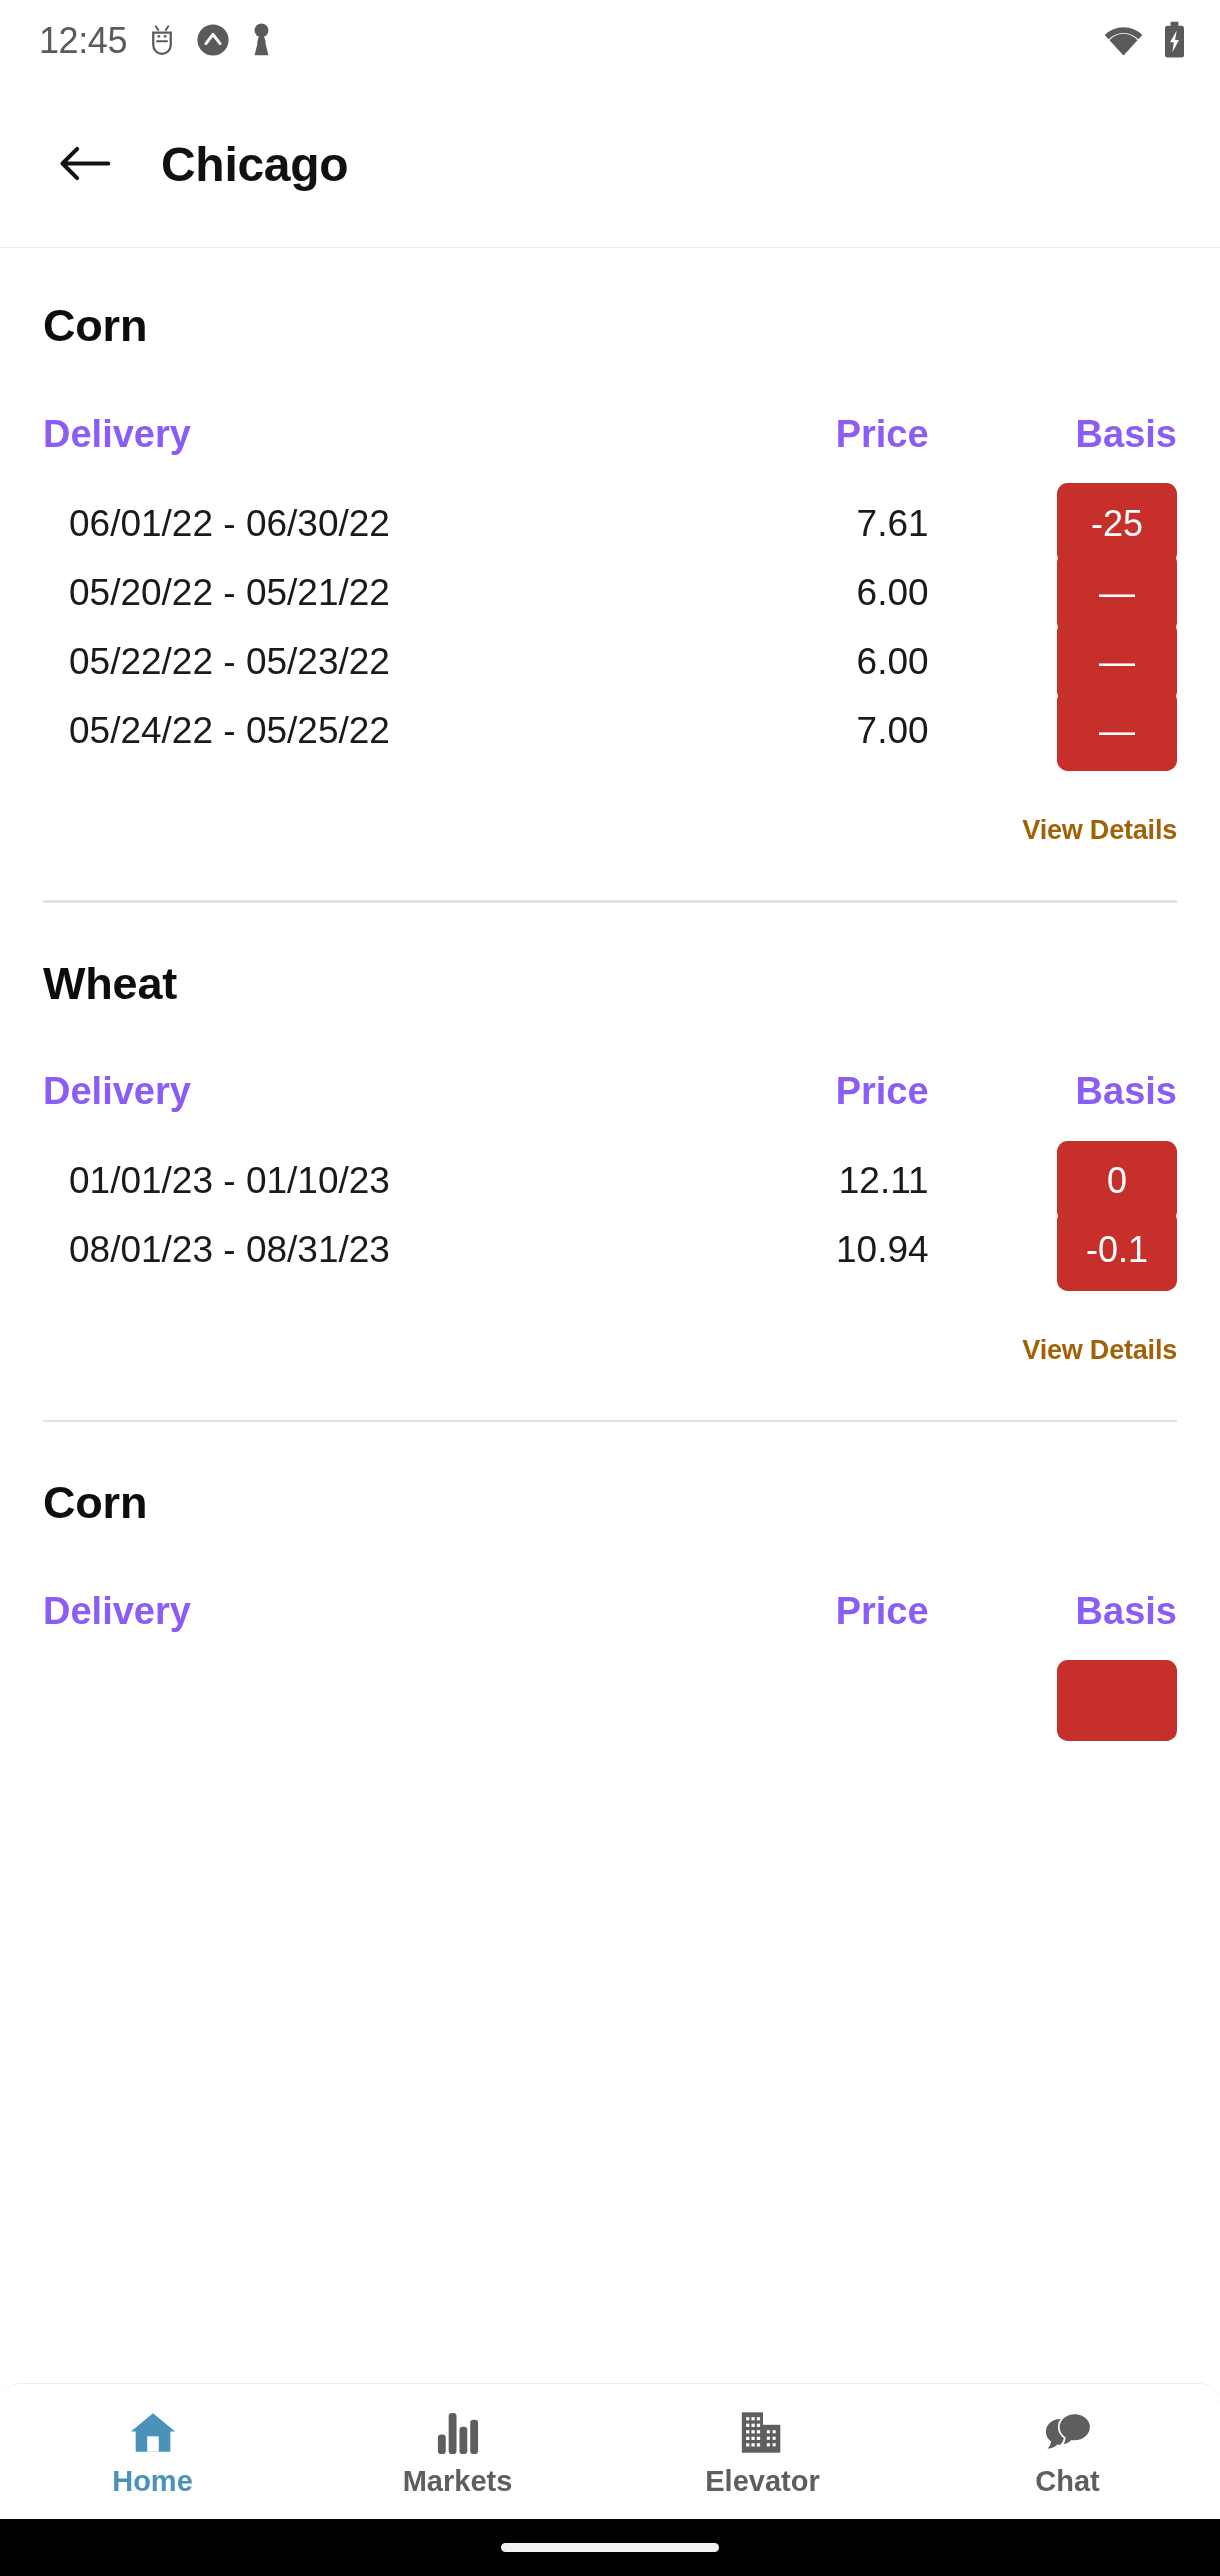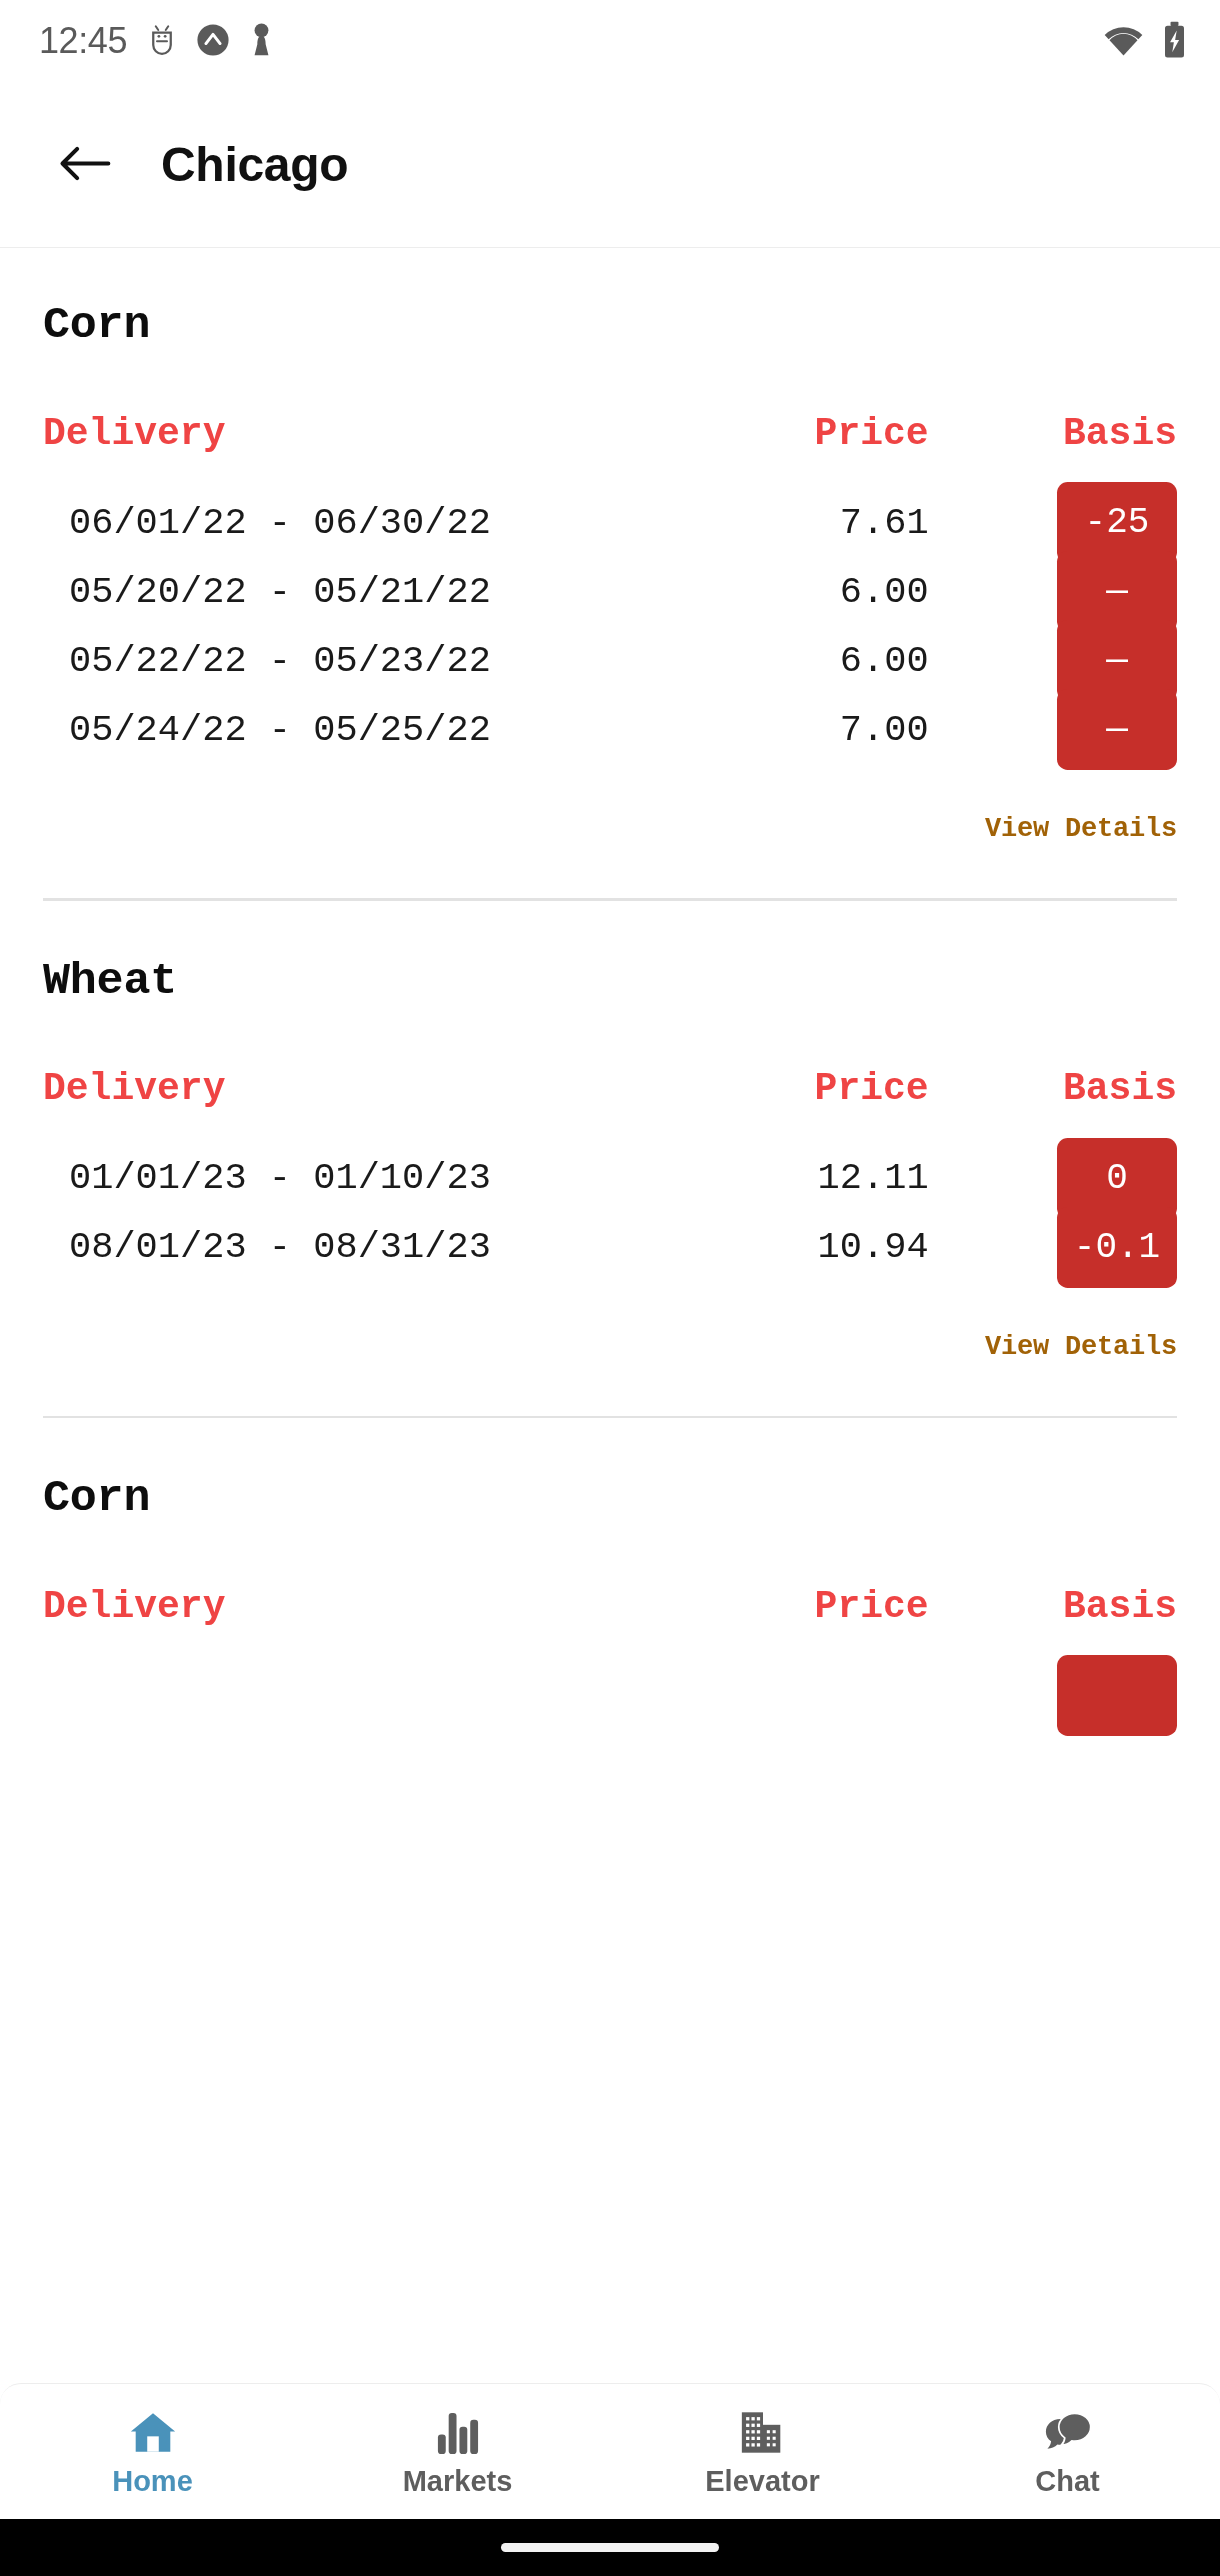"Corn" .content { font-family: Liberation Mono, monospace -> none }
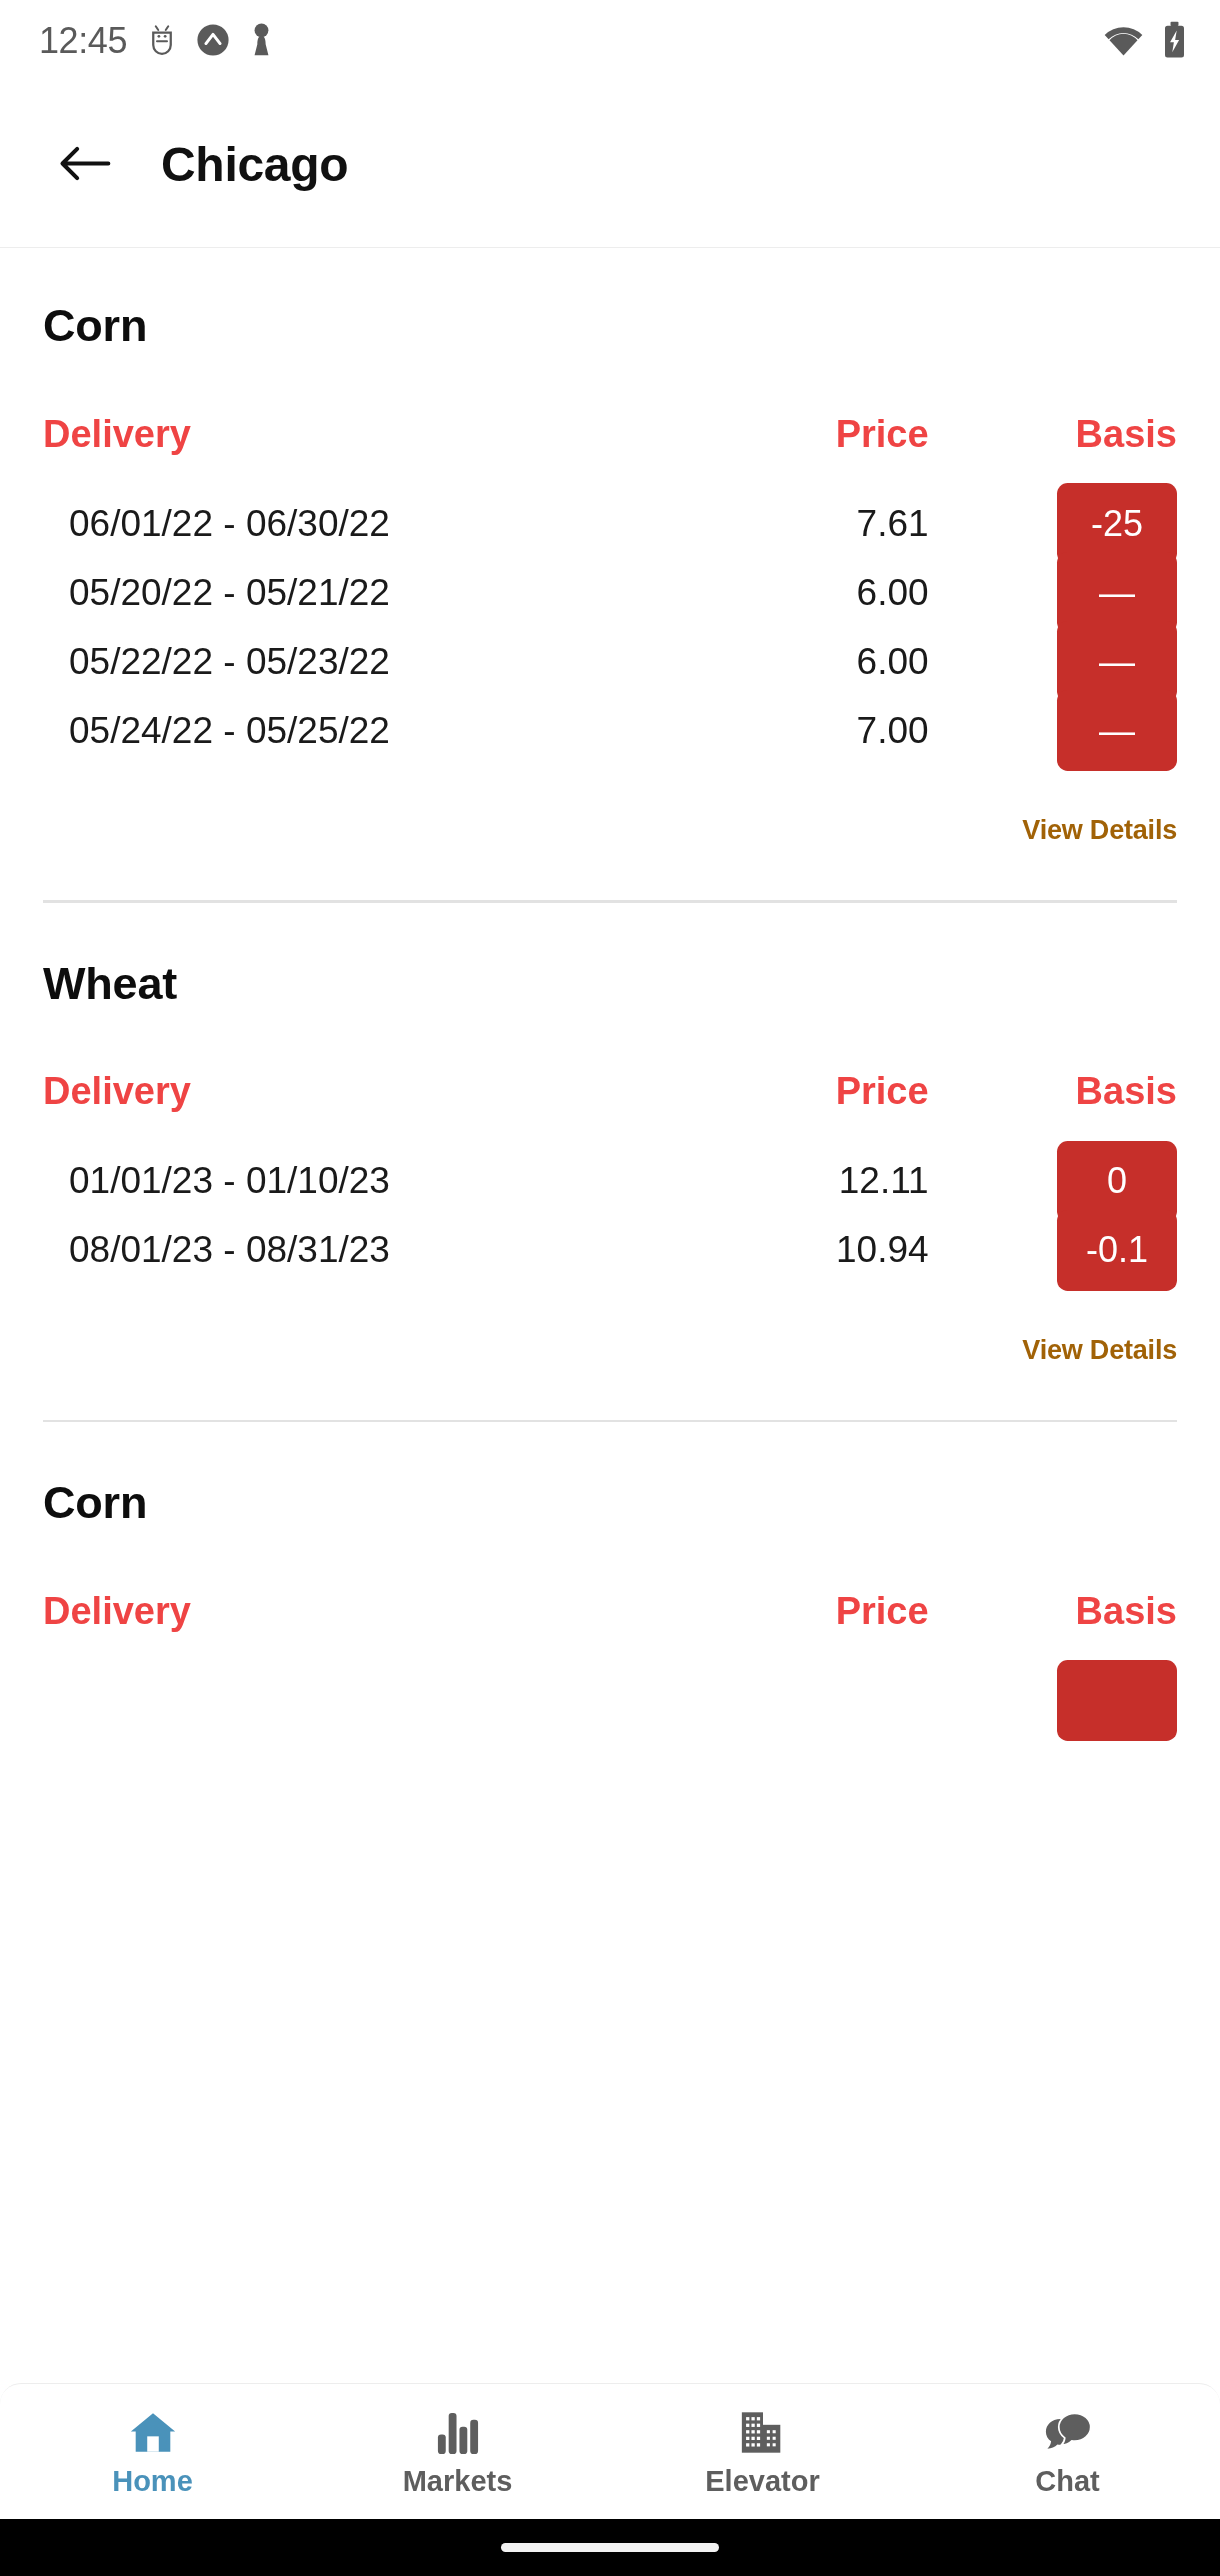"Delivery" .th { color: #ef4444 -> #8b5cf6 }
